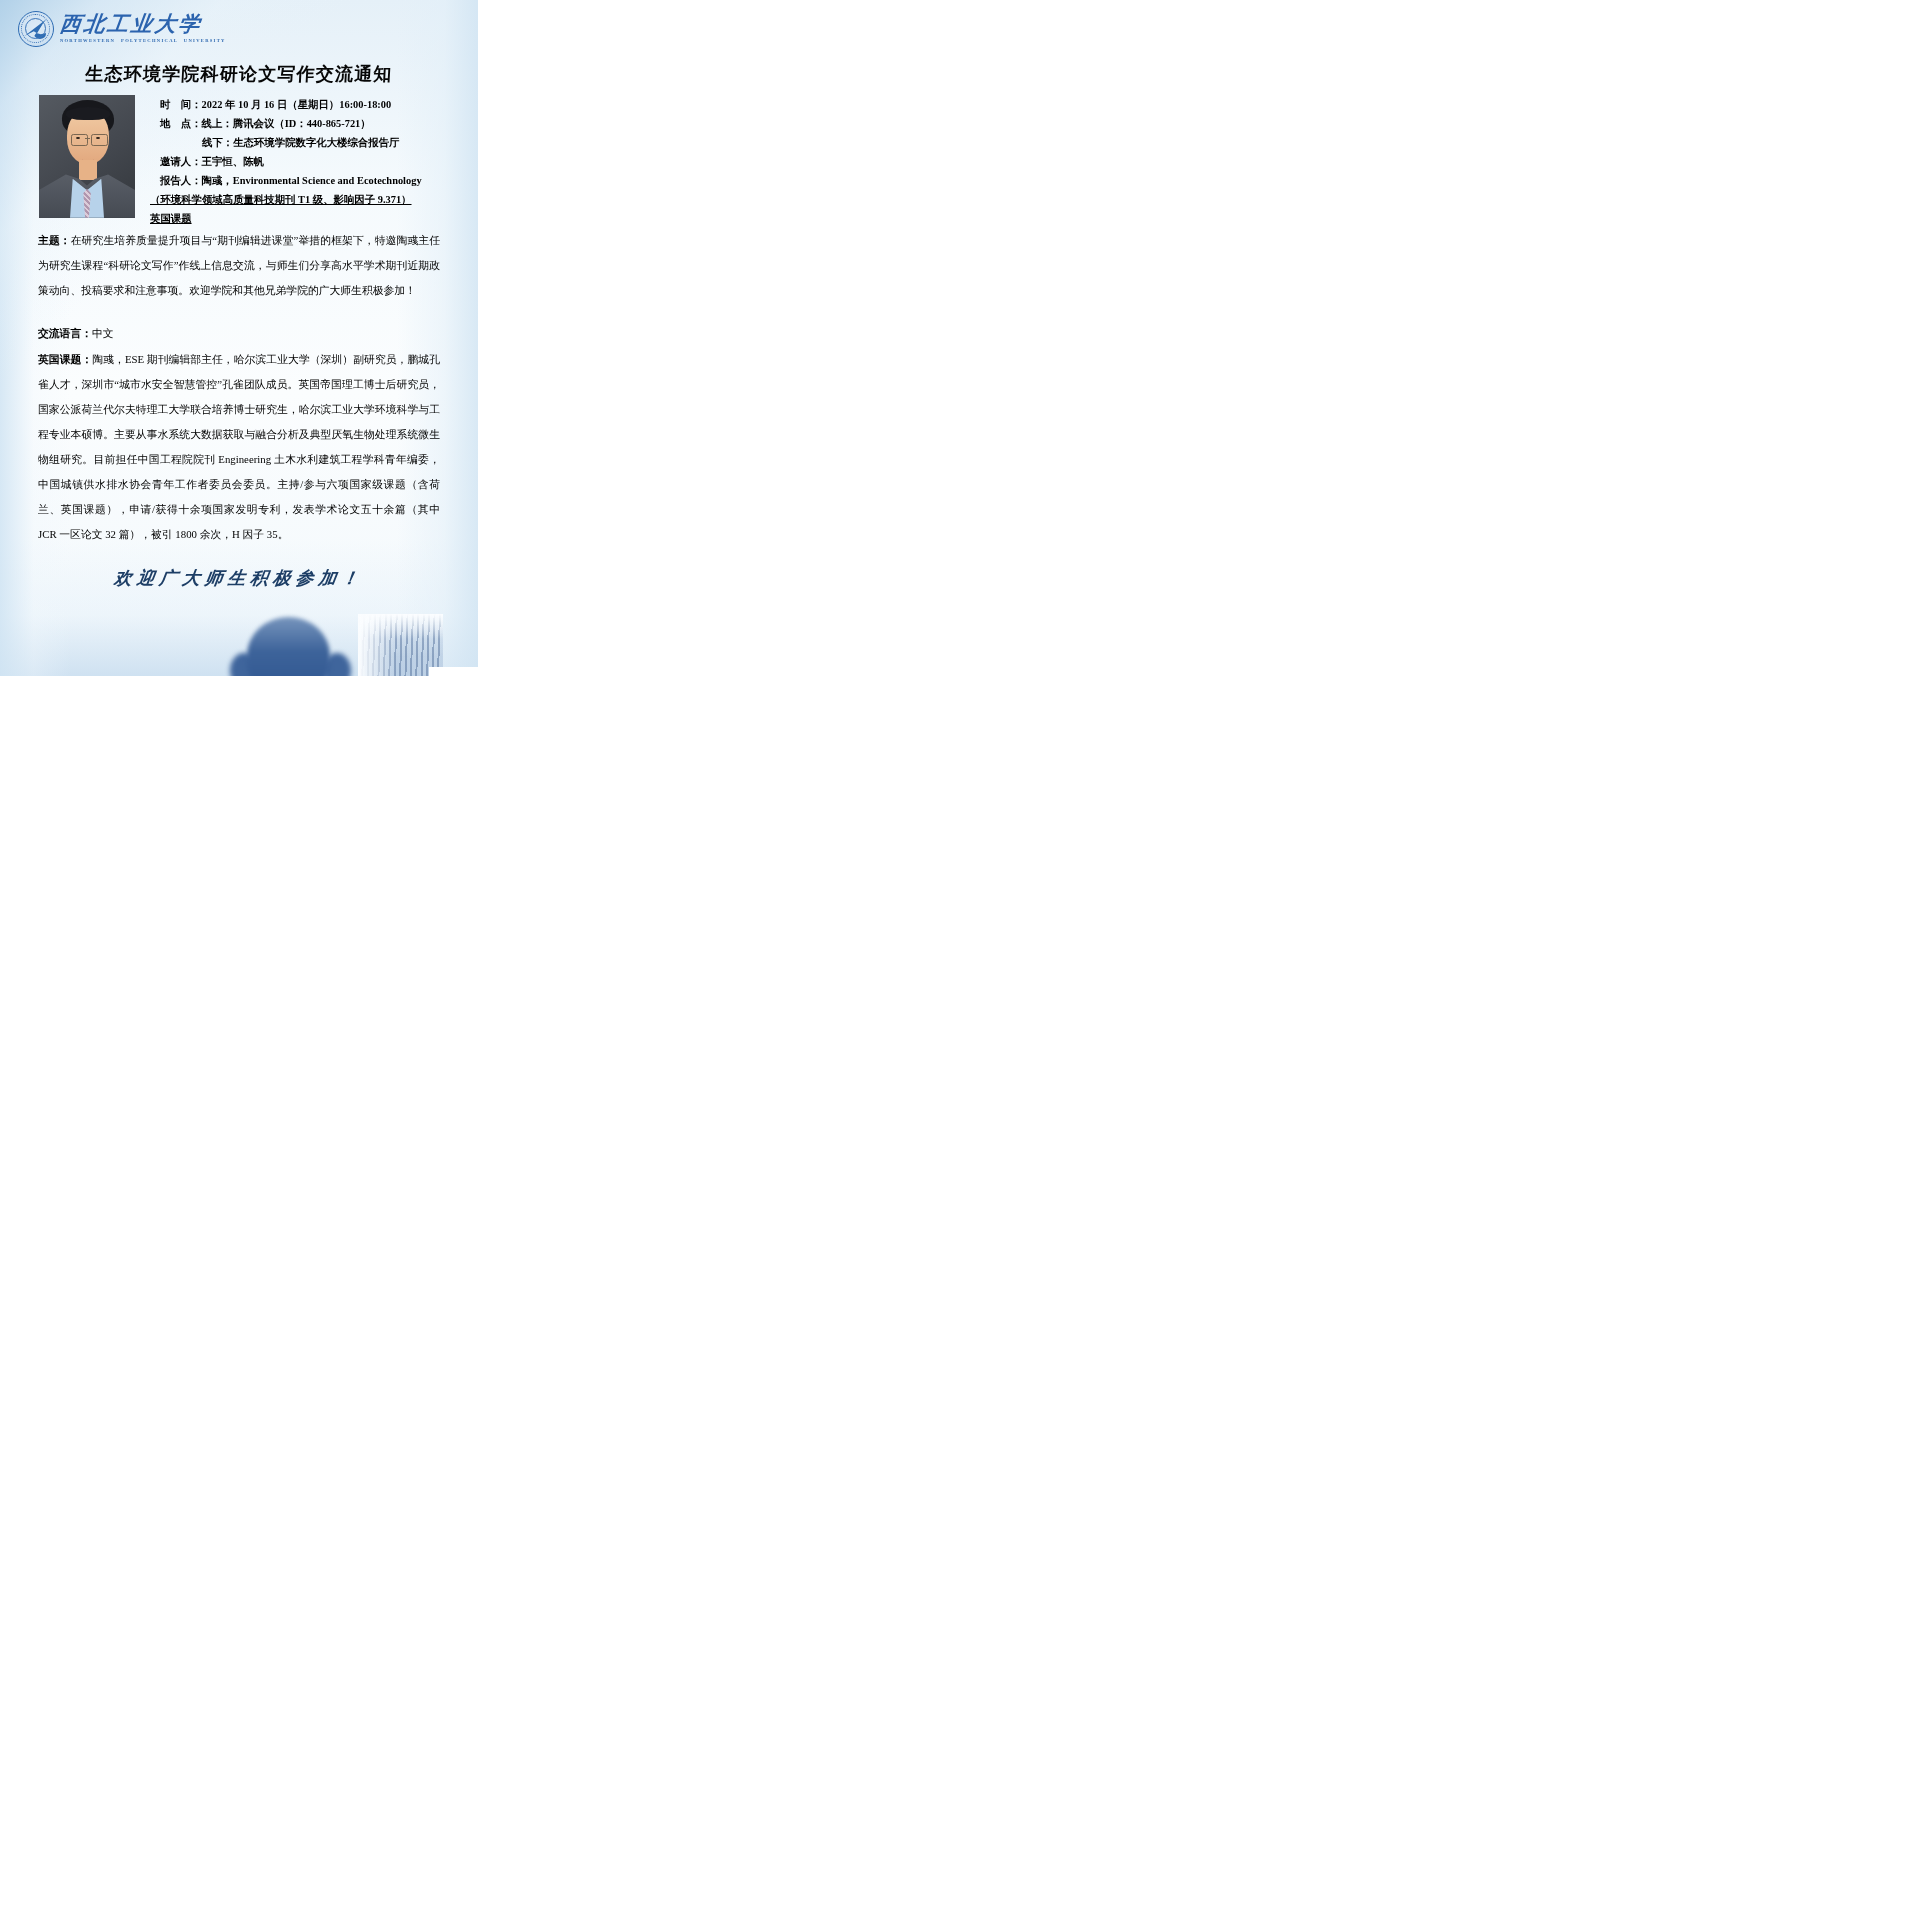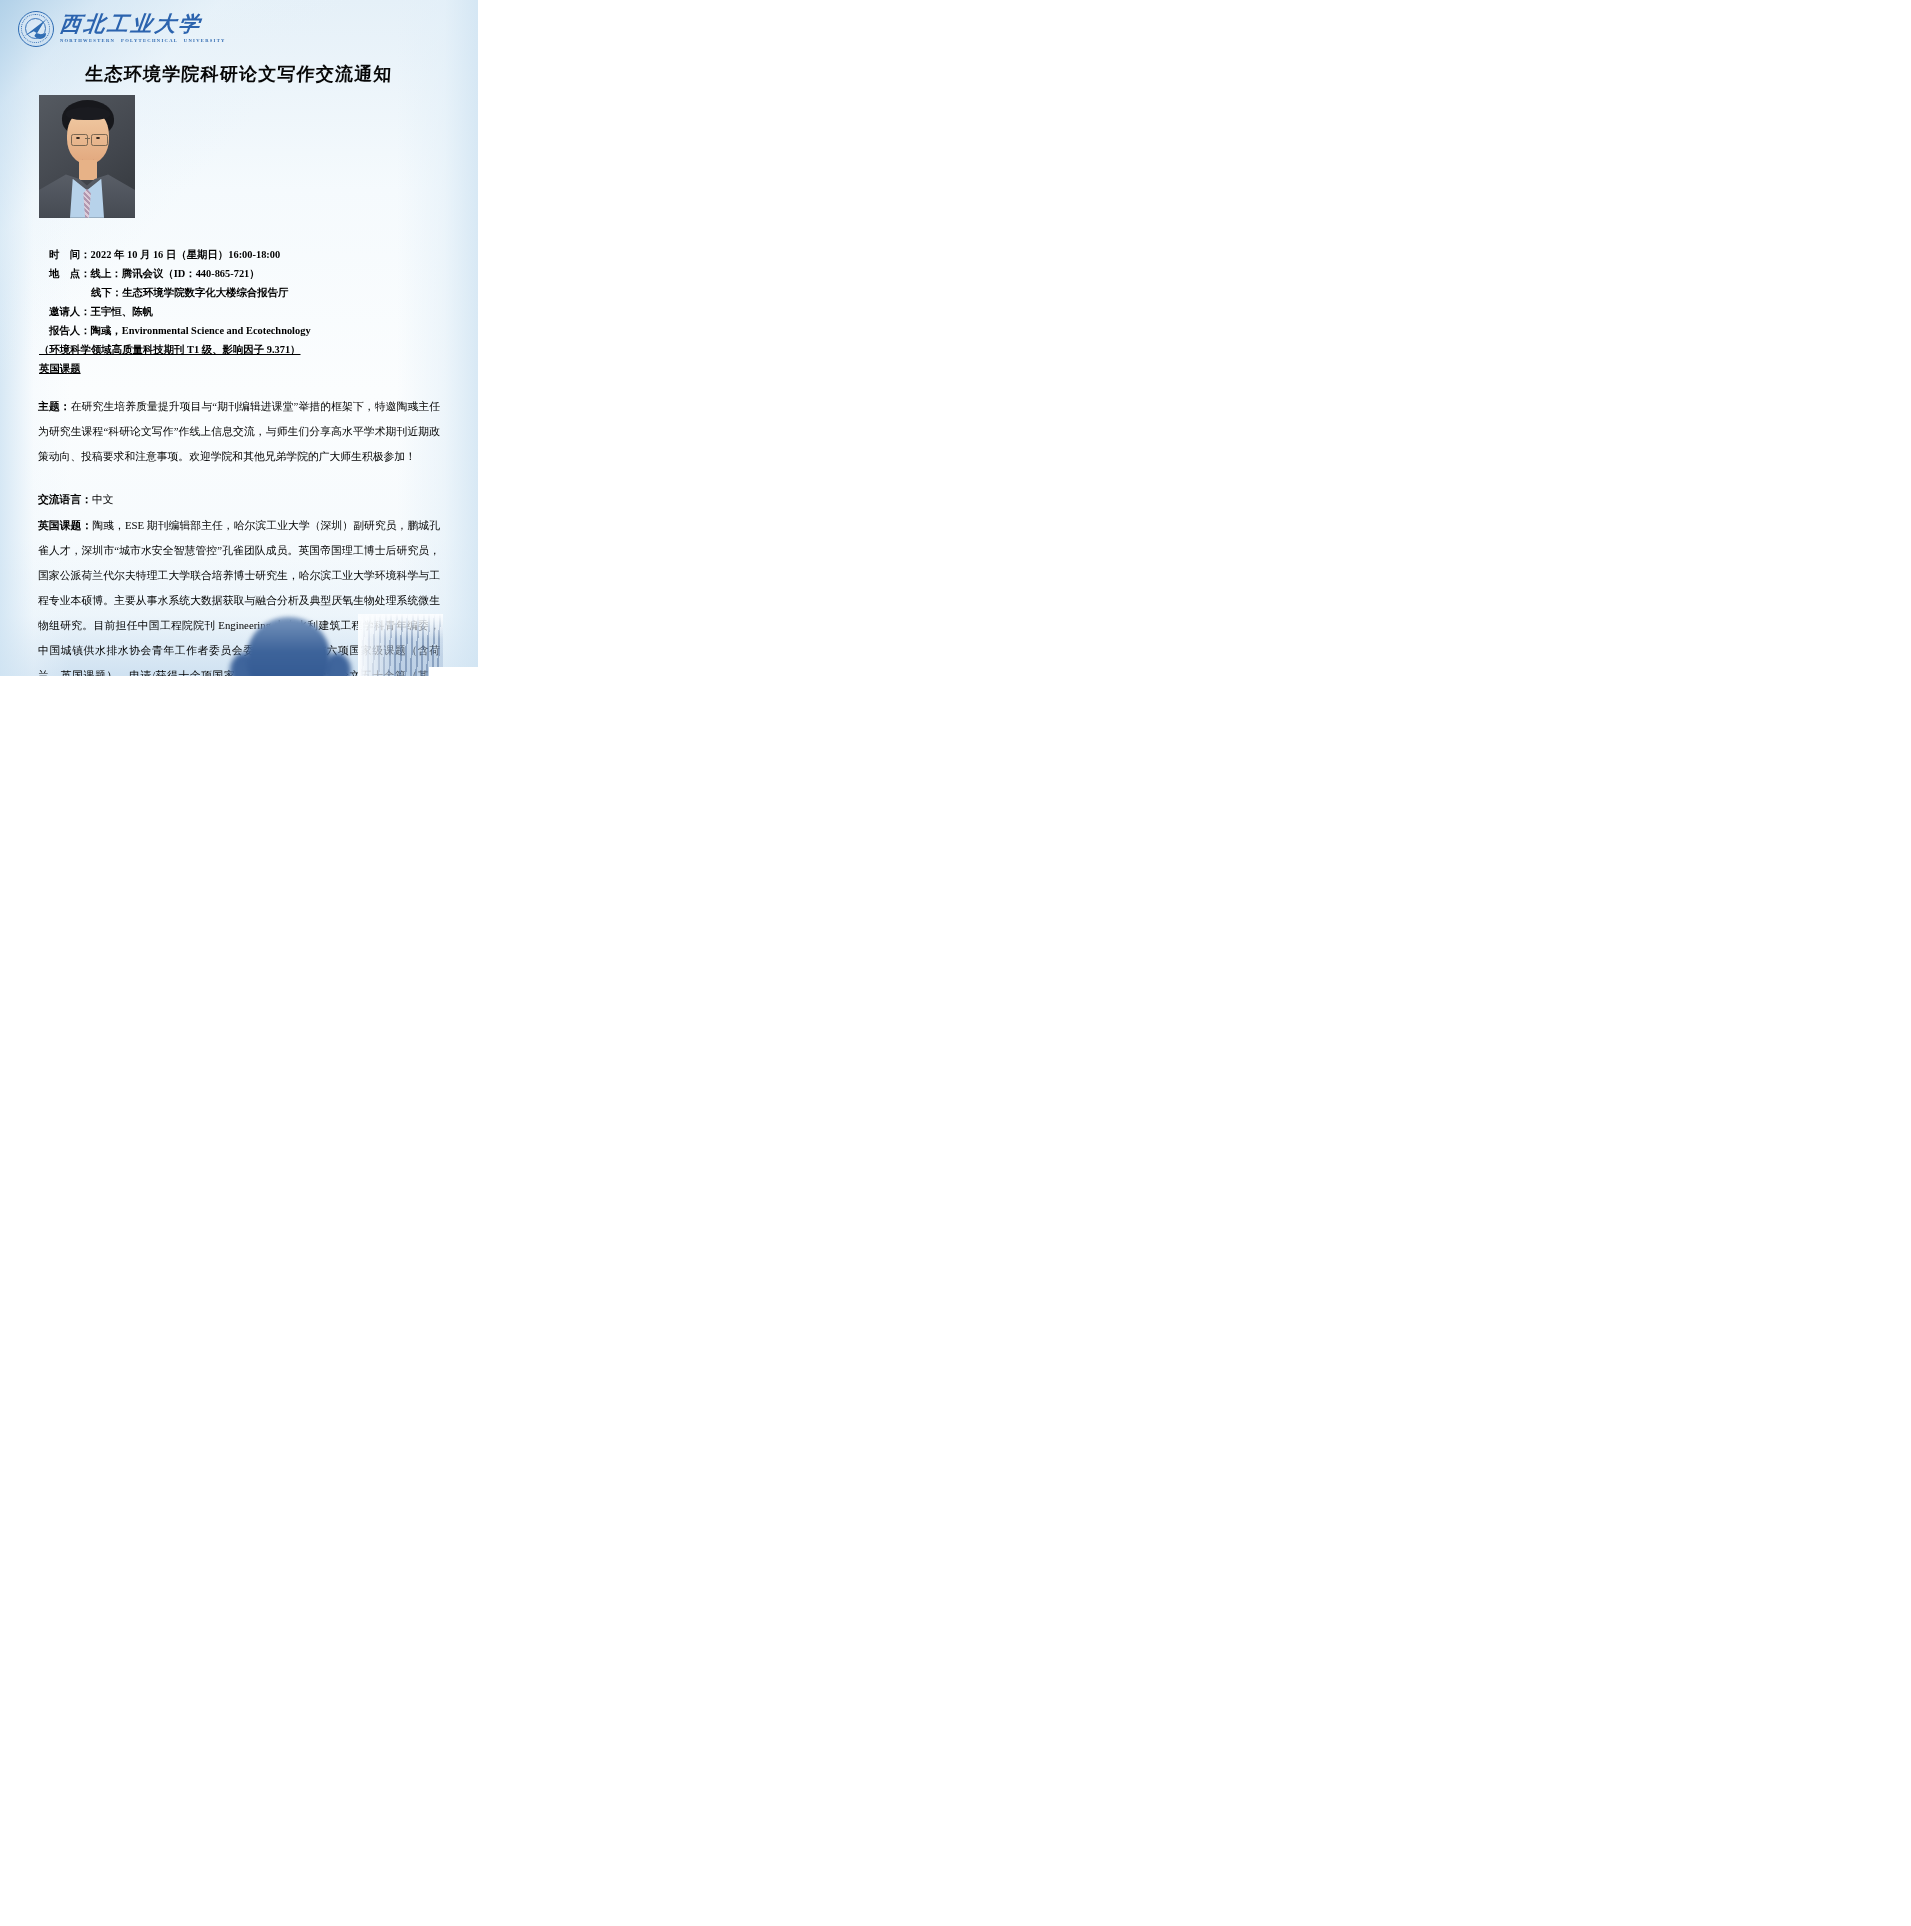"时 间：2022 年 10 月" .info-section { flex-direction: column -> none; gap: 27px -> 15px }
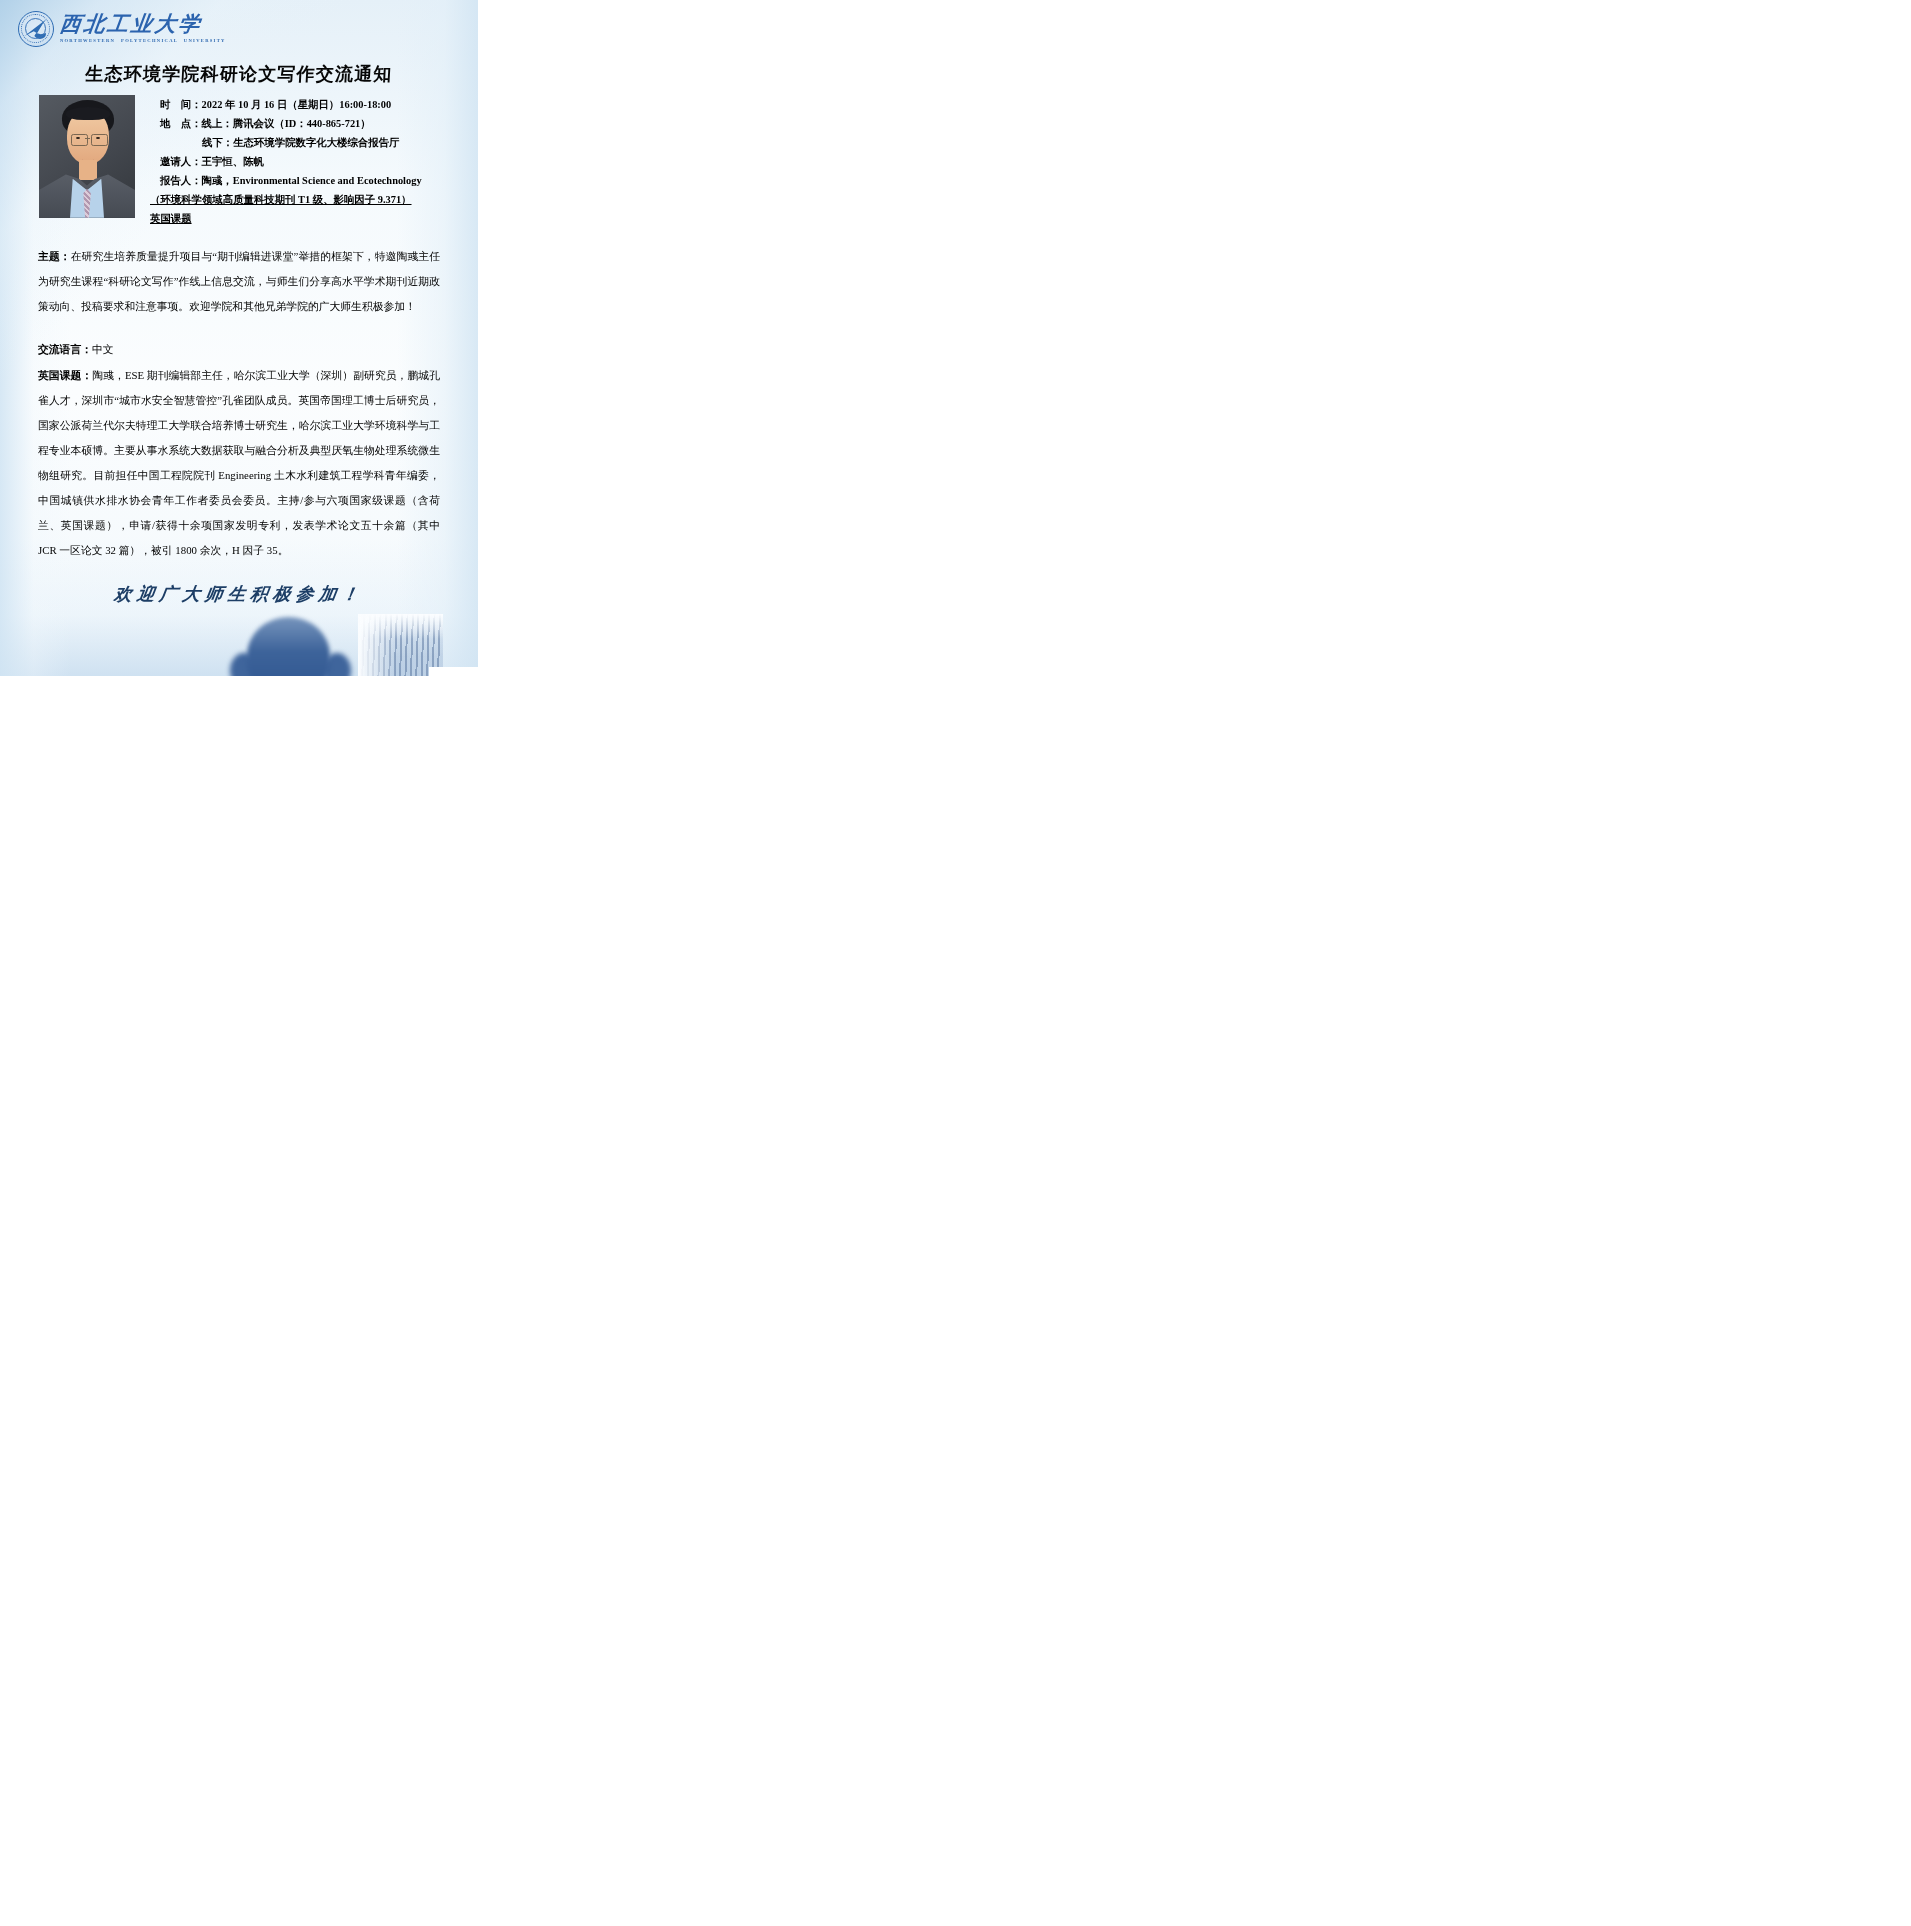"主题：在研究生培养质量提升项目与“期刊编辑进课堂”举措的框架下，特邀陶彧主任为研" .topic { margin-top: 16px -> 0 }
